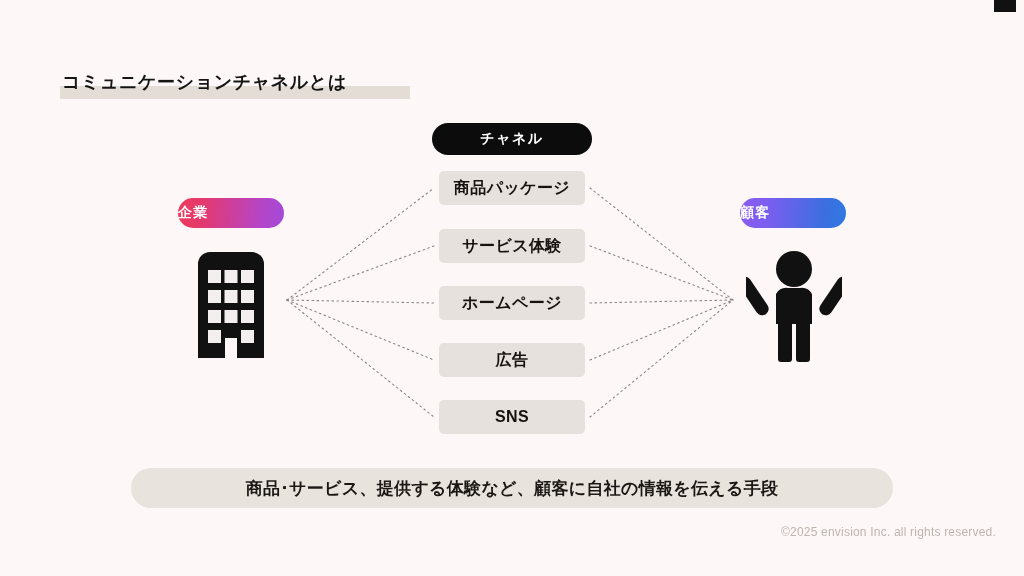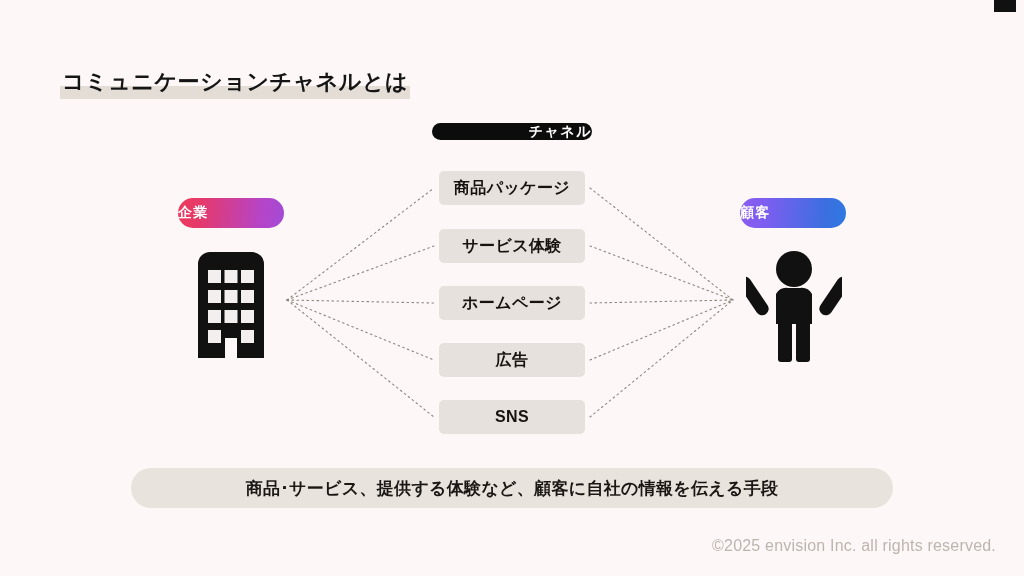"コミュニケーションチャネルとは" .title-text { font-size: 22px -> 18px }
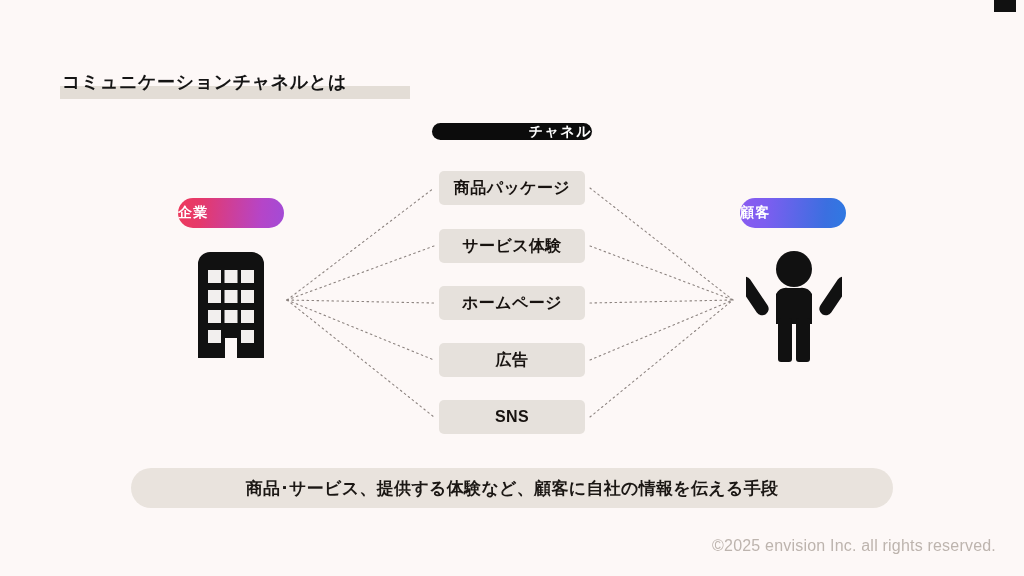"チャネル" .channel-pill { height: 17px -> 32px; justify-content: flex-end -> center }
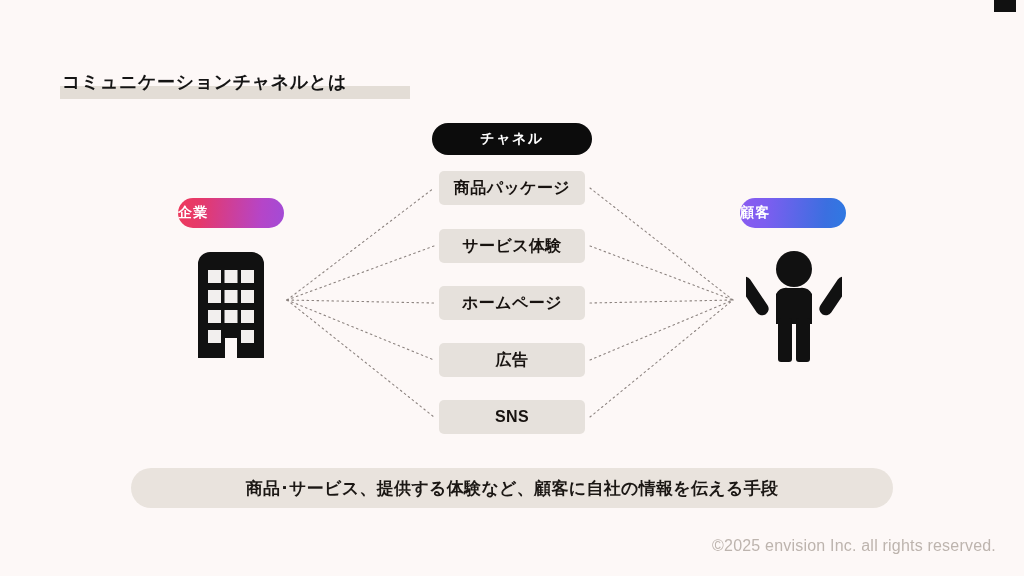"©2025 envision Inc. all rights" .footer { font-size: 16px -> 12px; top: 537px -> 525px }
